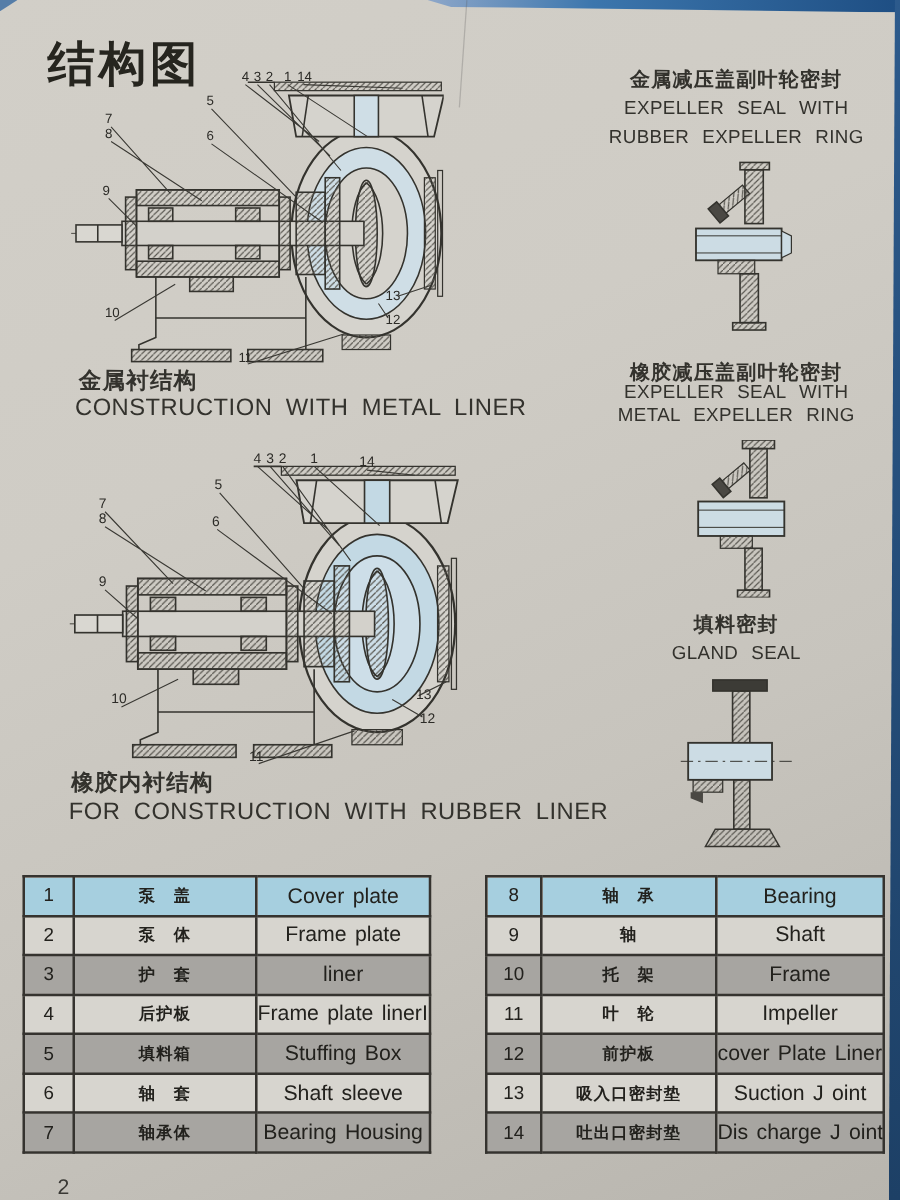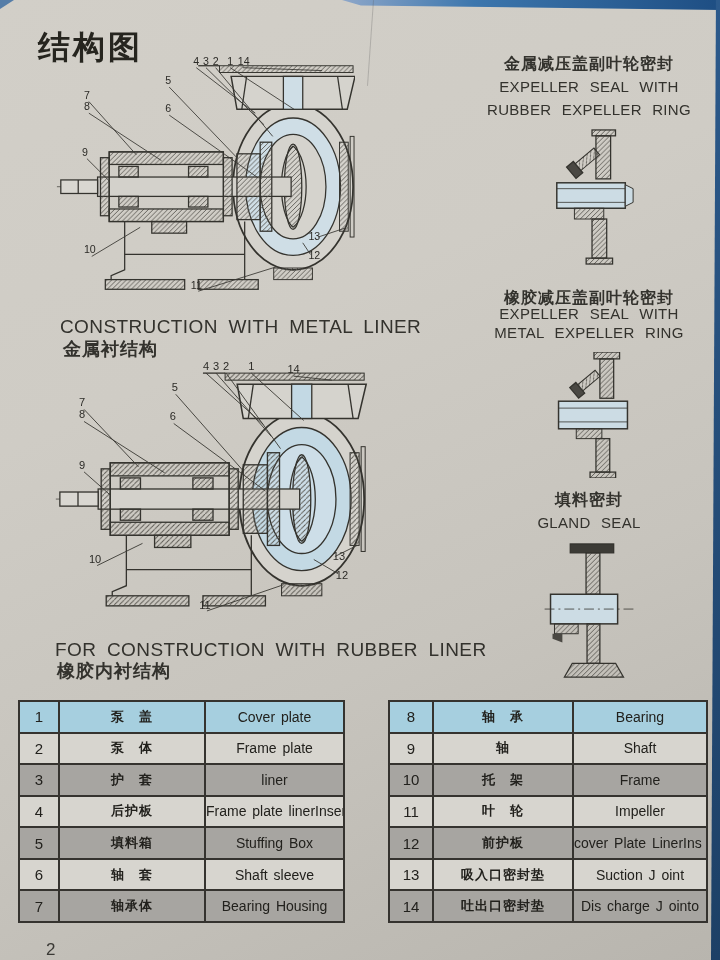"结构图" .page-title { font-size: 32px -> 38px }
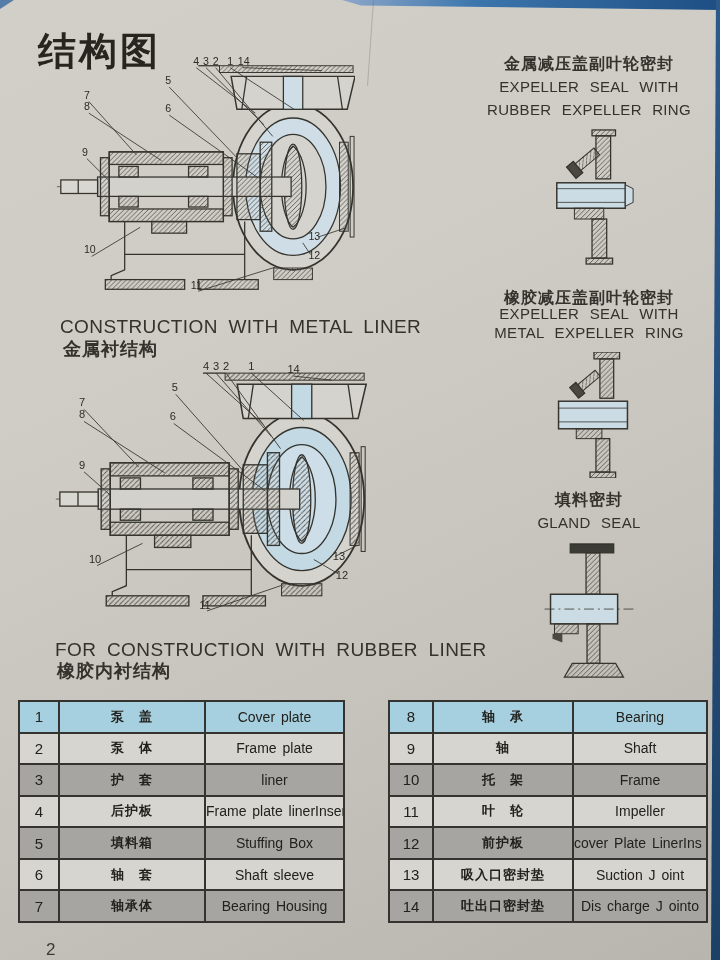"金属衬结构" .cap-zh { margin-top: 45px -> none }
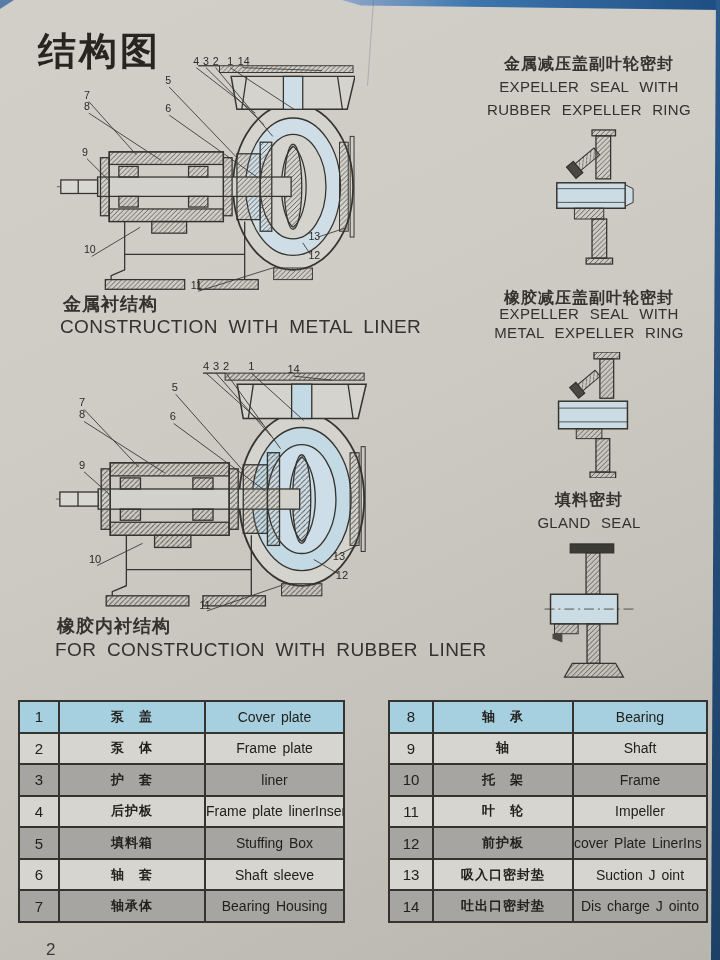"Cover plate" .c-en { font-size: 14px -> 17px }
